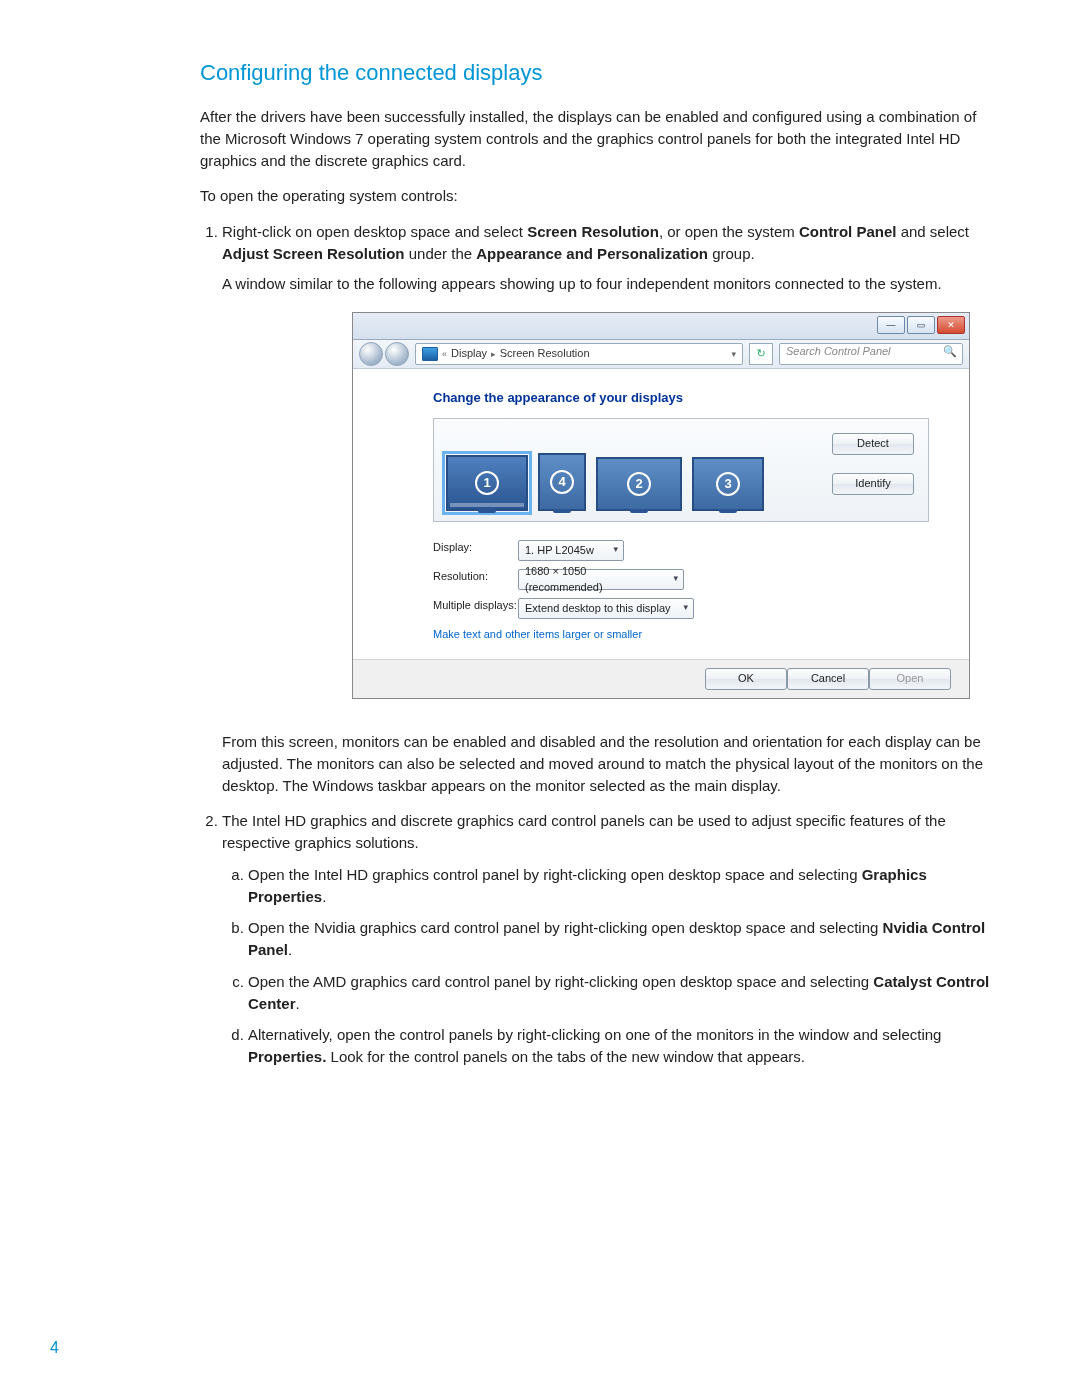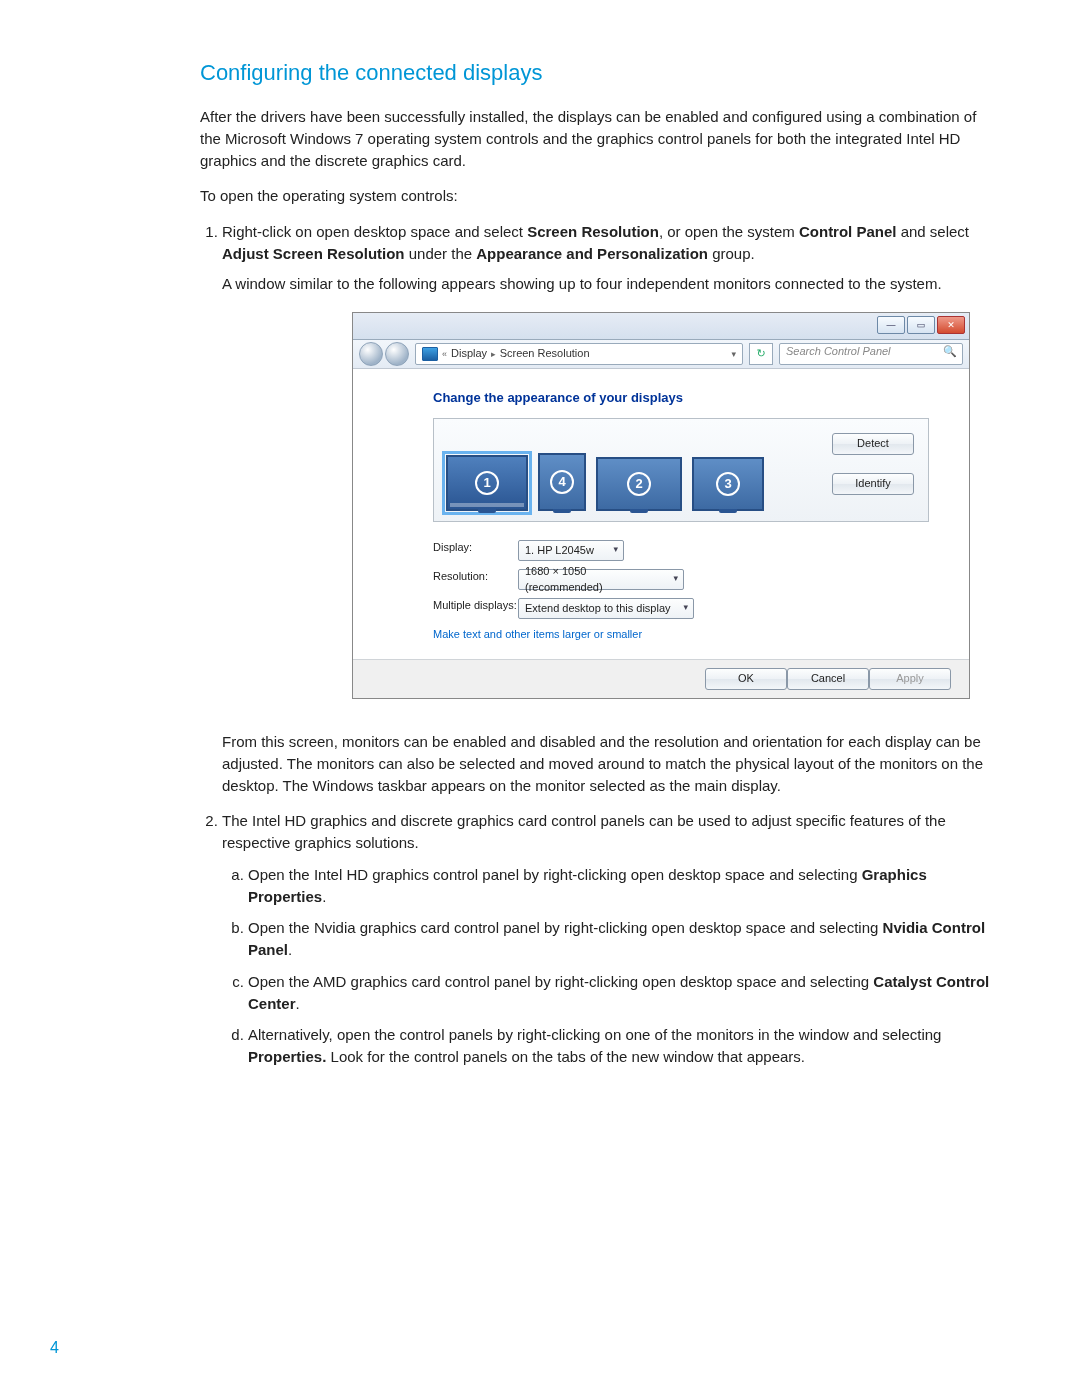"Apply" div.w7-btn { text: Apply -> Open }
